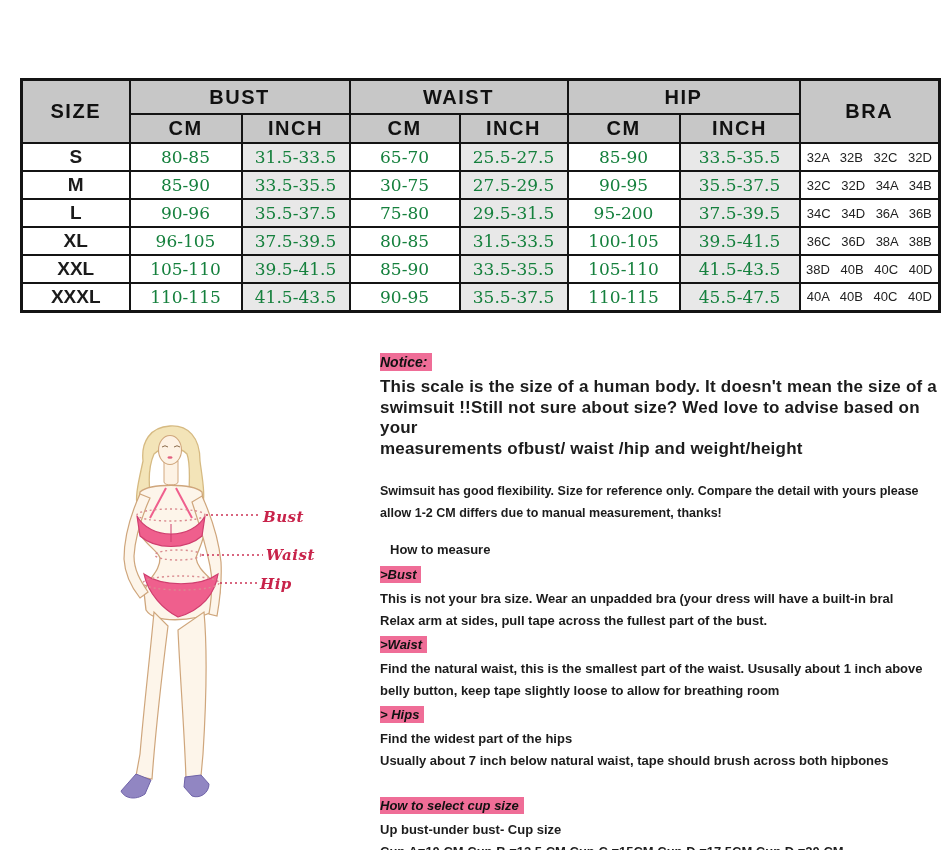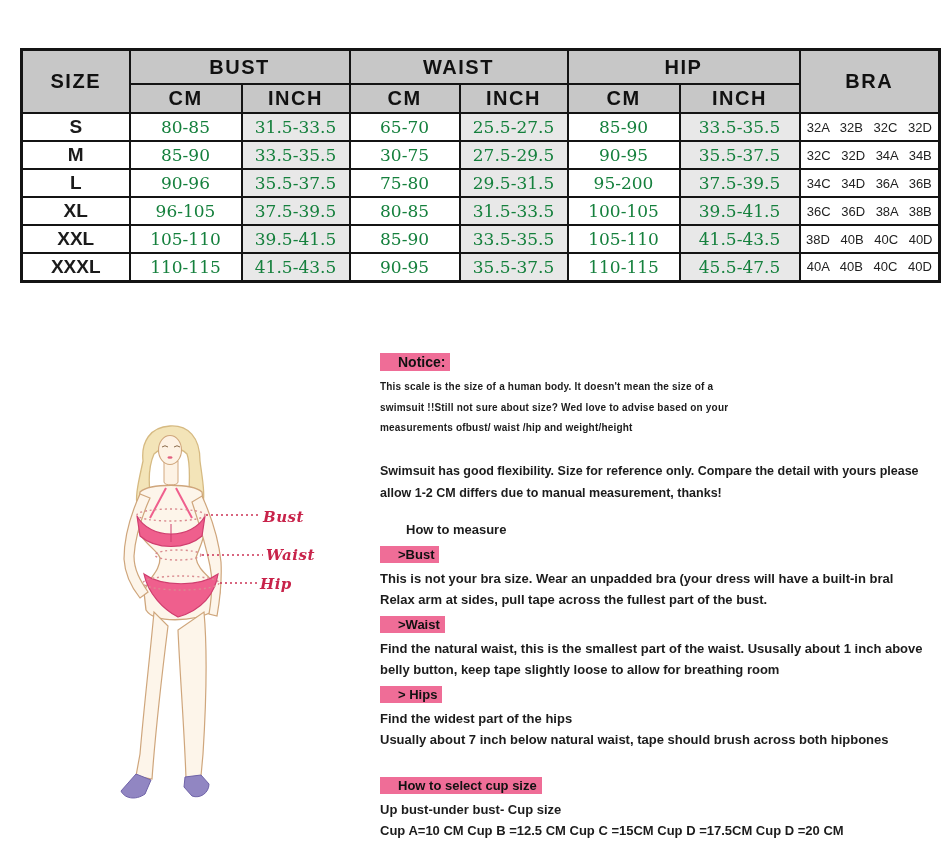"SIZE" table.size-table { top: 48px -> 78px }
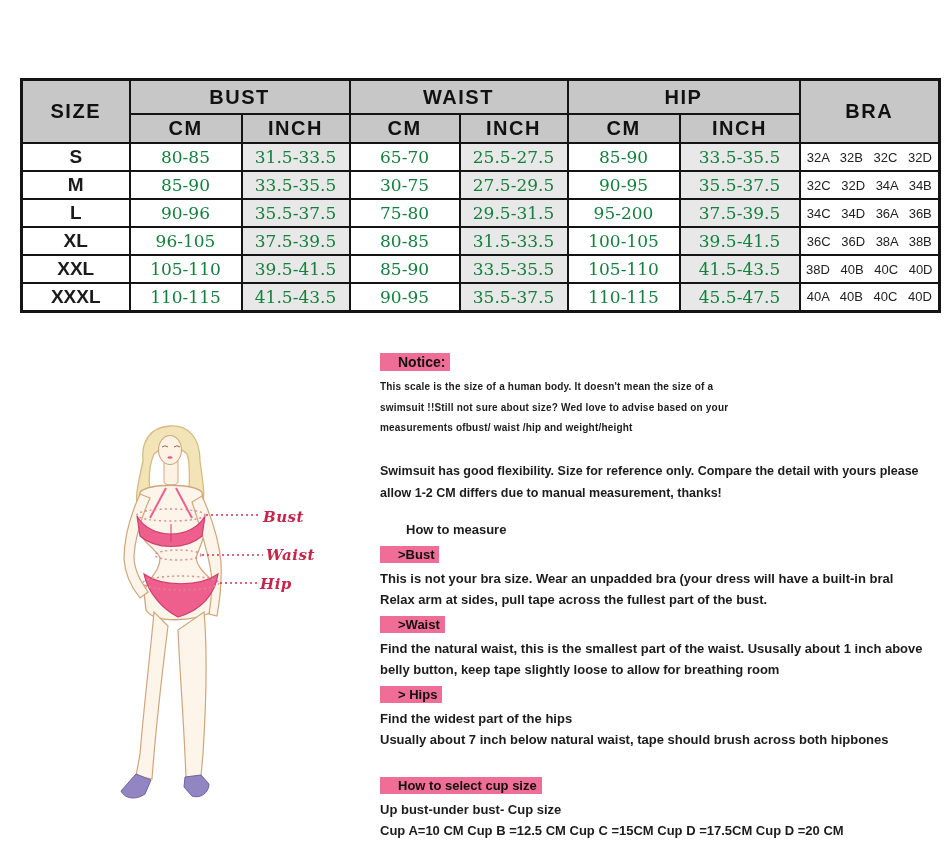"Notice:" .hl { font-style: none -> italic; padding: 1px 5px 1px 18px -> 1px 5px 1px 0 }
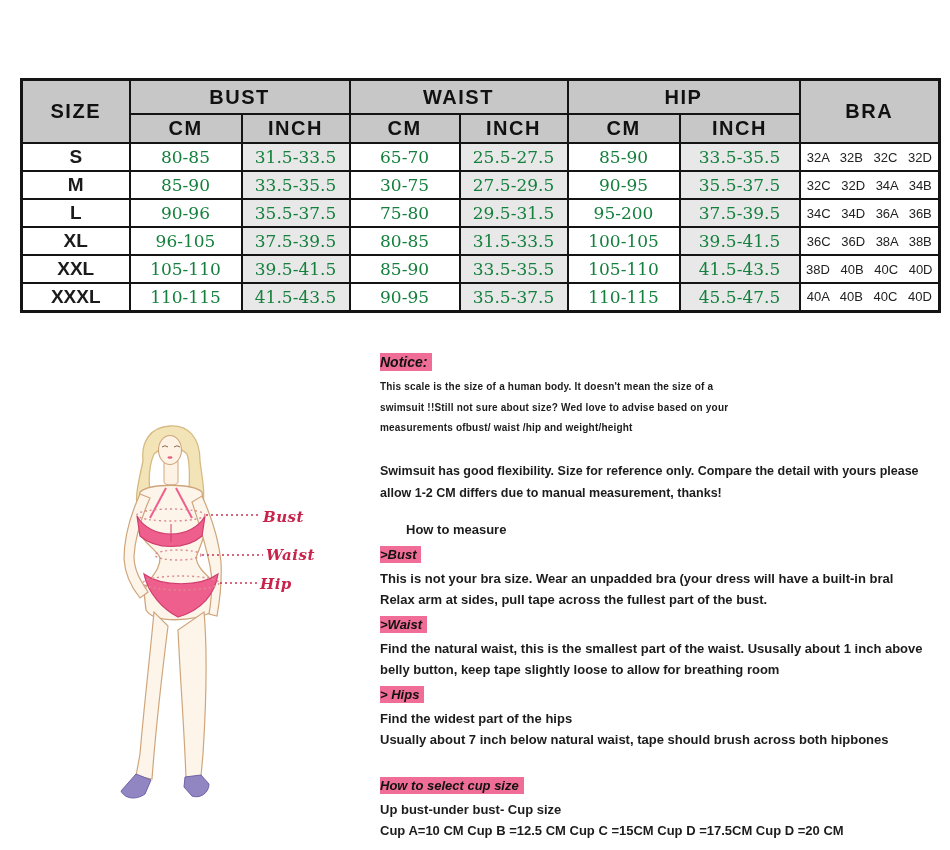"This scale is the size" .notice-body { font-size: 10px -> 17px }
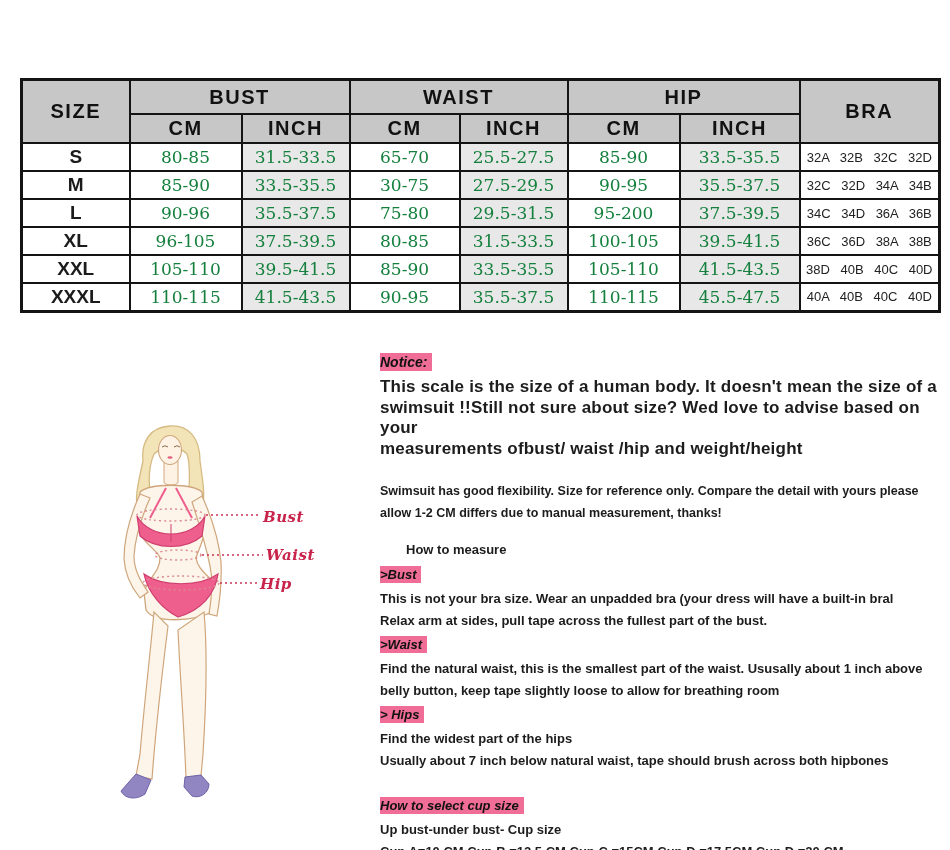"How to measure" .how-to { margin: 0 0 9px 16px -> 0 0 9px 0 }
